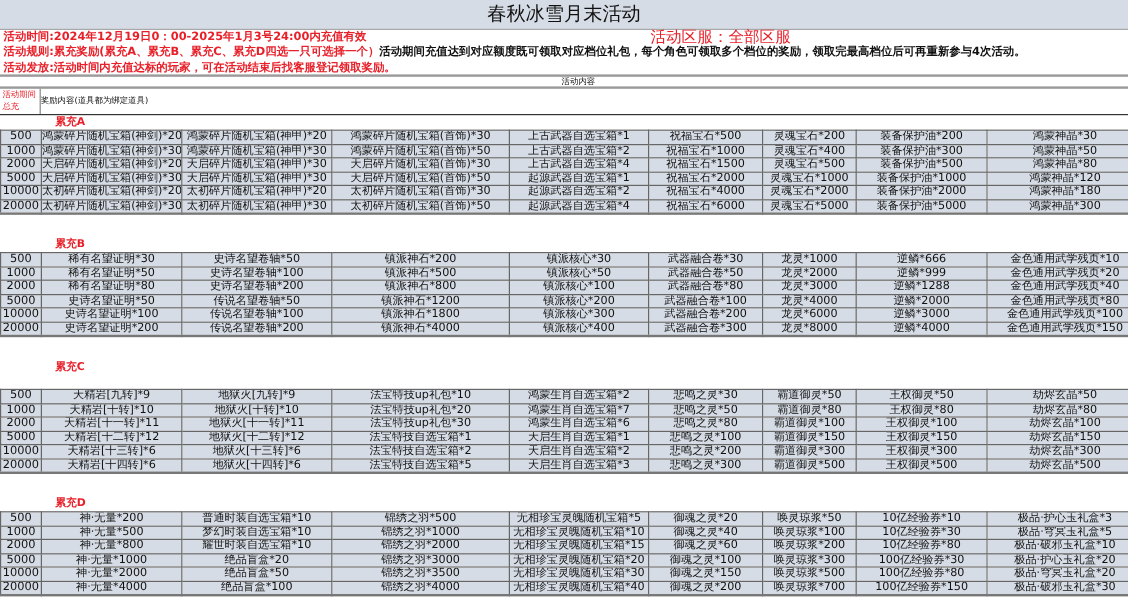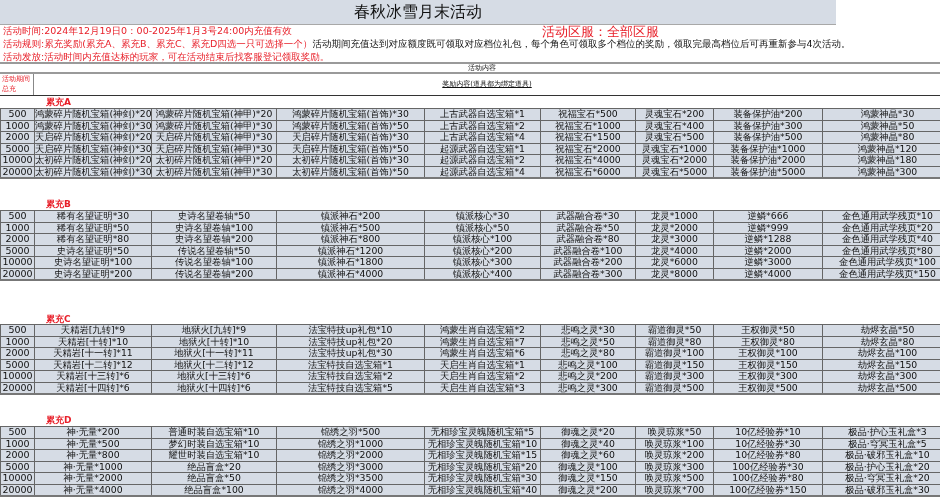"春秋冰雪月末活动" .title-bar { width: 836px -> 940px }
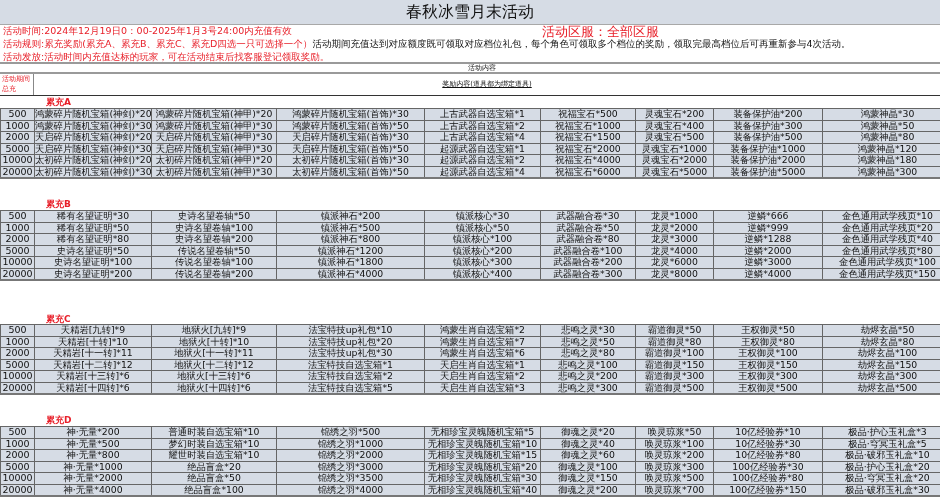"活动时间:2024年12月19日0：00-2025年1月3号24:00内充值有效" .info-line { font-weight: none -> bold }
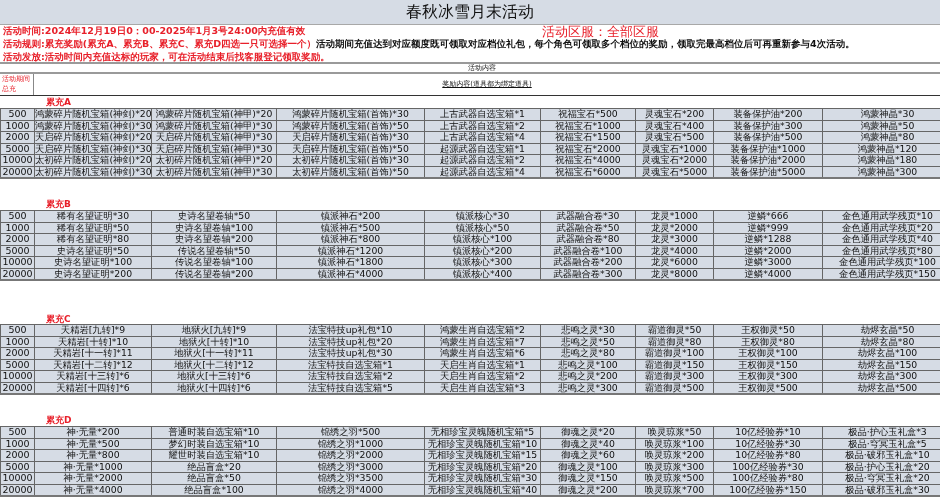"奖励内容(道具都为绑定道具)" .hdr-main { text-align: center -> left; text-decoration: underline -> none }
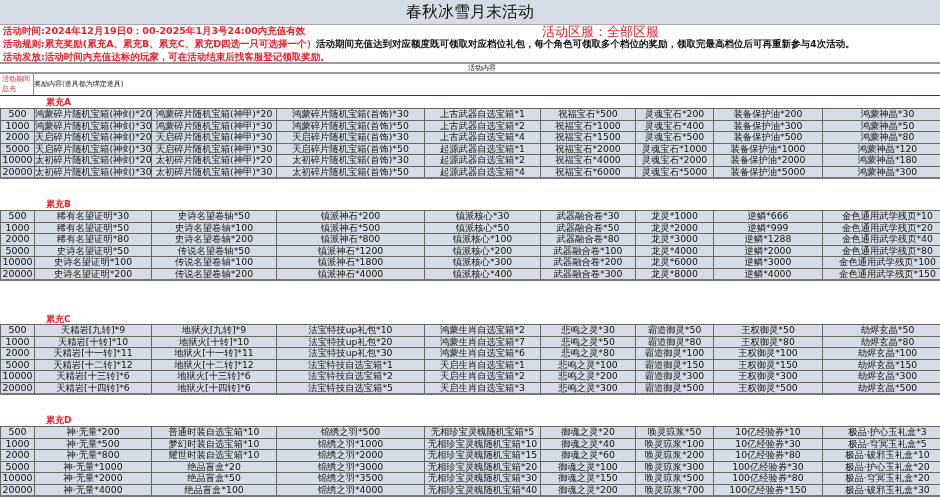"累充C" div.sec-label { top: 314px -> 301px }
